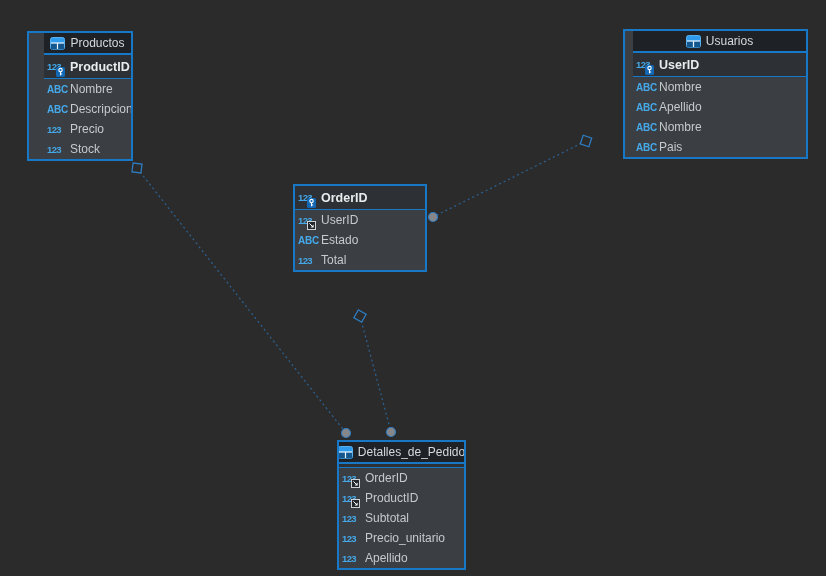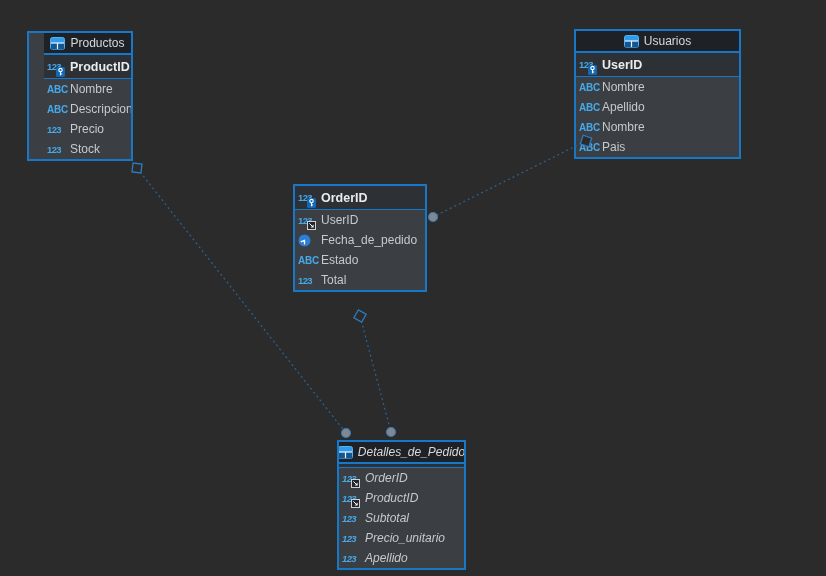"Usuarios" div.table { left: 574px -> 623px; padding-left: none -> 8px; width: 167px -> 185px }
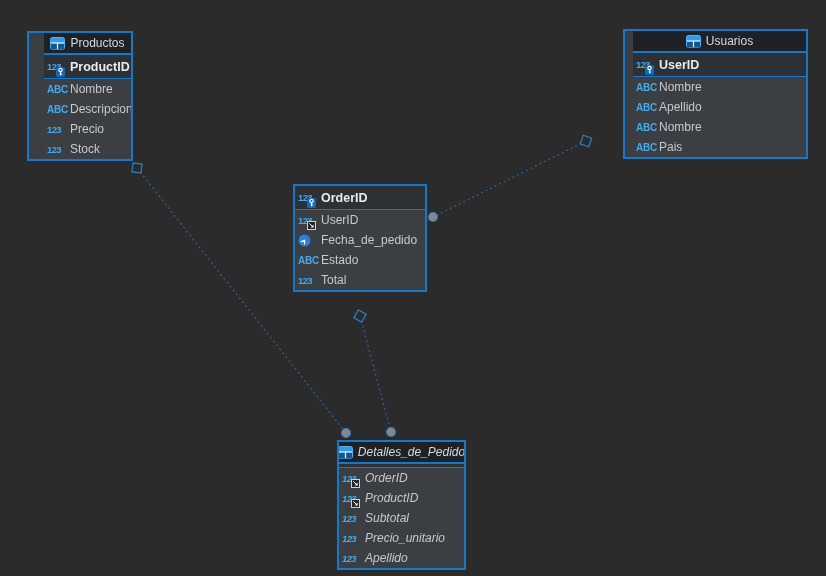"Fecha_de_pedido" div.row { html: <div> <span> <svg> <circle></circle> <path></path> </svg> </span> <span>Fecha_de_pedido</span> </div> -> none }
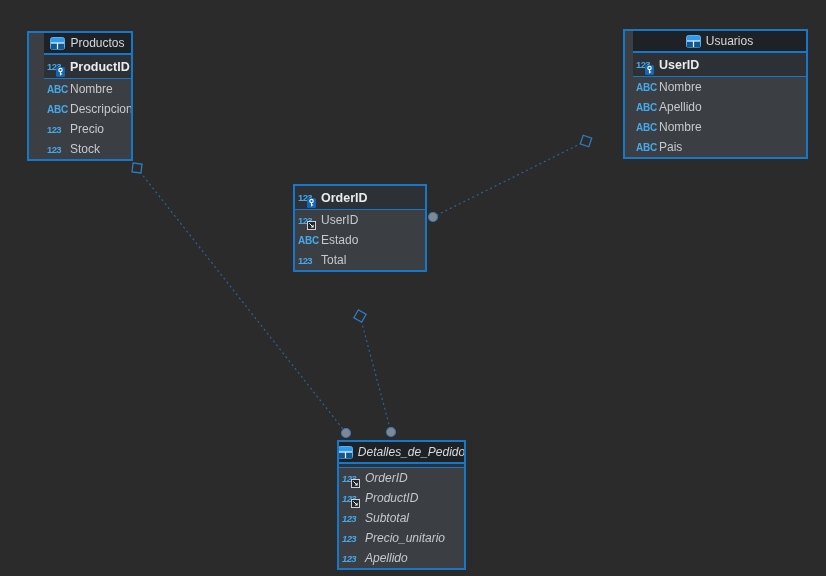"Detalles_de_Pedido" div.table { font-style: italic -> none }
